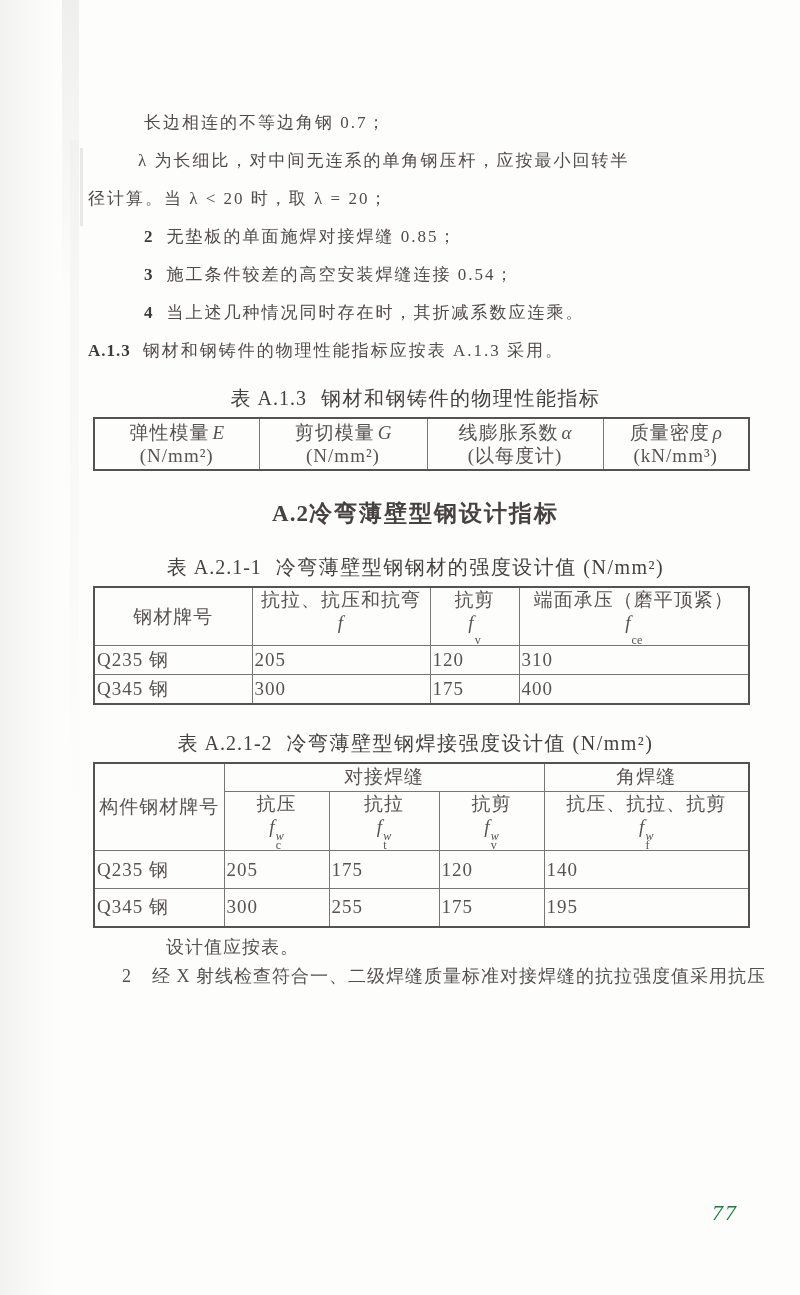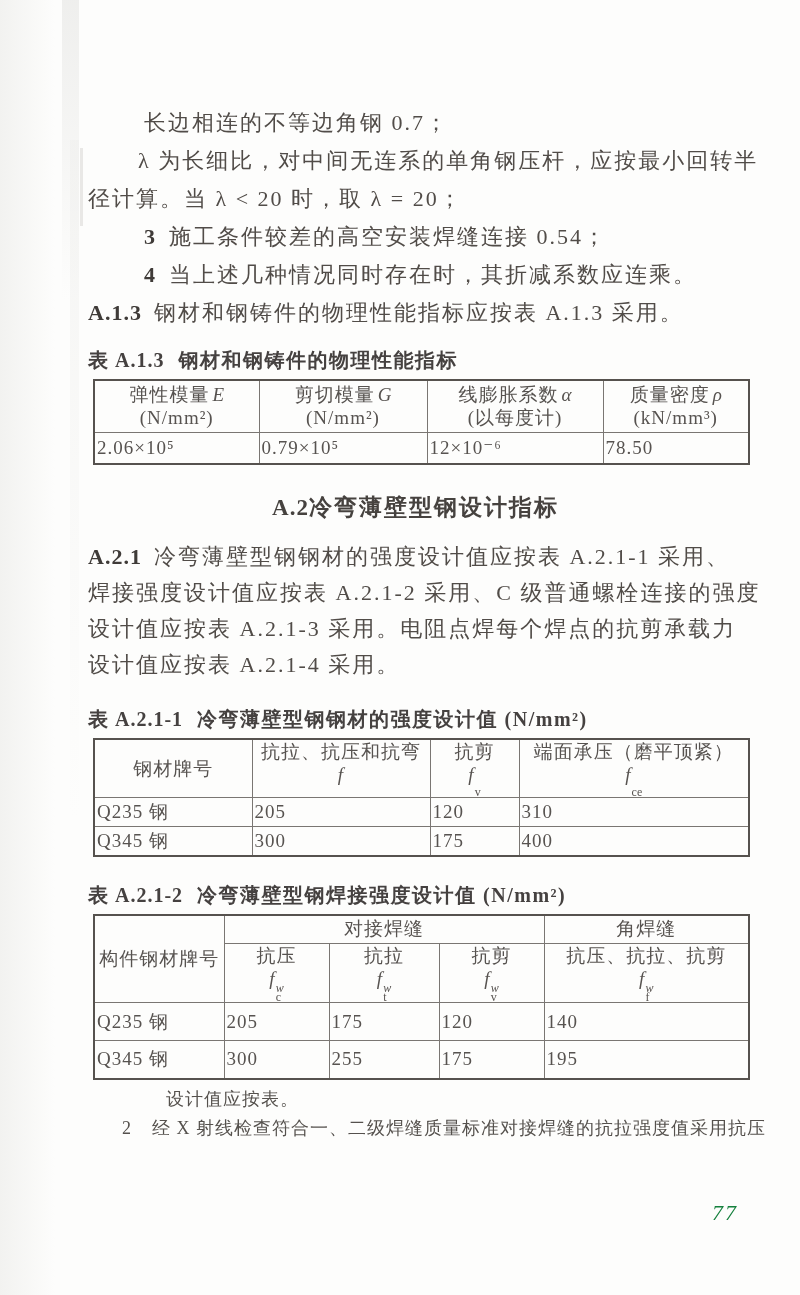"长边相连的不等边角钢 0.7；" .bline { font-size: 22px -> 17px }
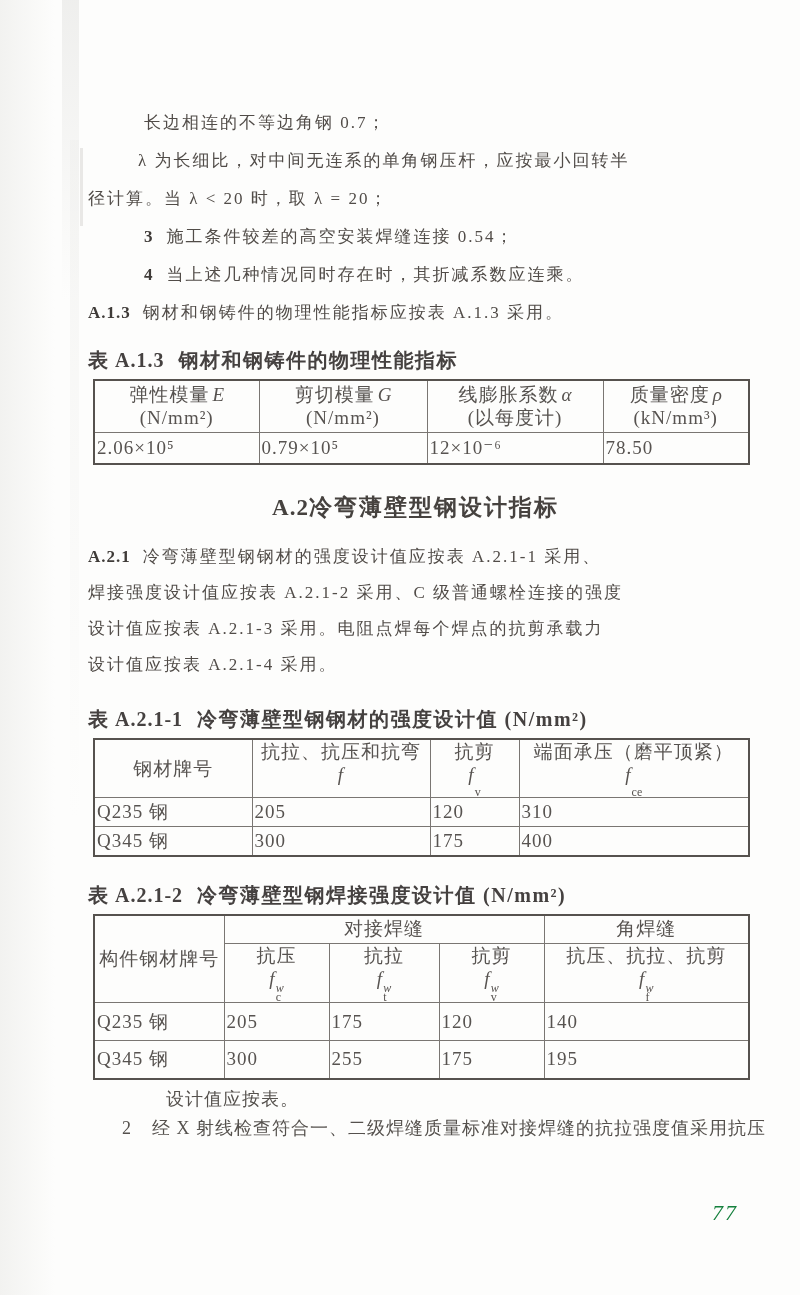"2 无垫板的单面施焊对接焊缝 0.85；" div.bline { html: none -> <div> <span>2</span><span>无垫板的单面施焊对接焊缝 0.85；</span> </div> }
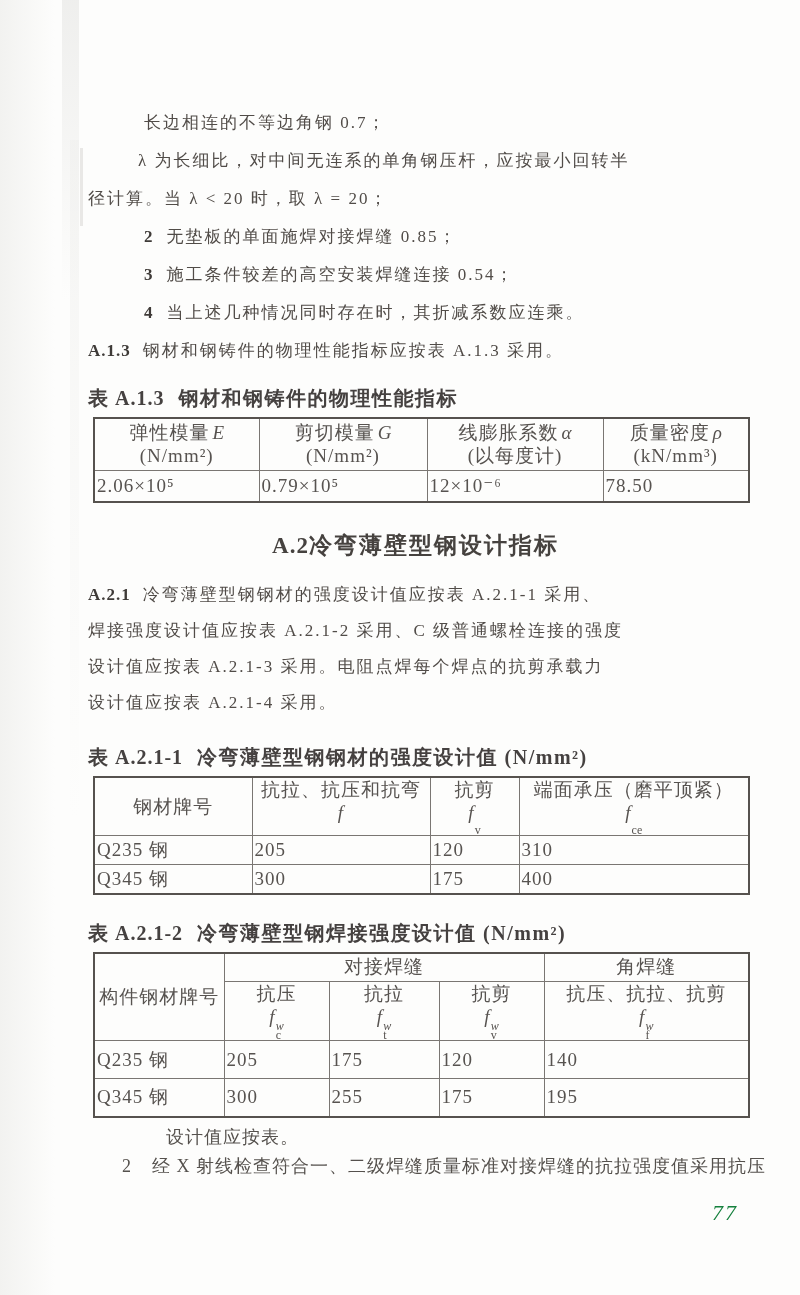"表 A.1.3 钢材和钢铸件的物理性能指标" .tbl-caption { font-weight: bold -> normal; text-align: none -> center }
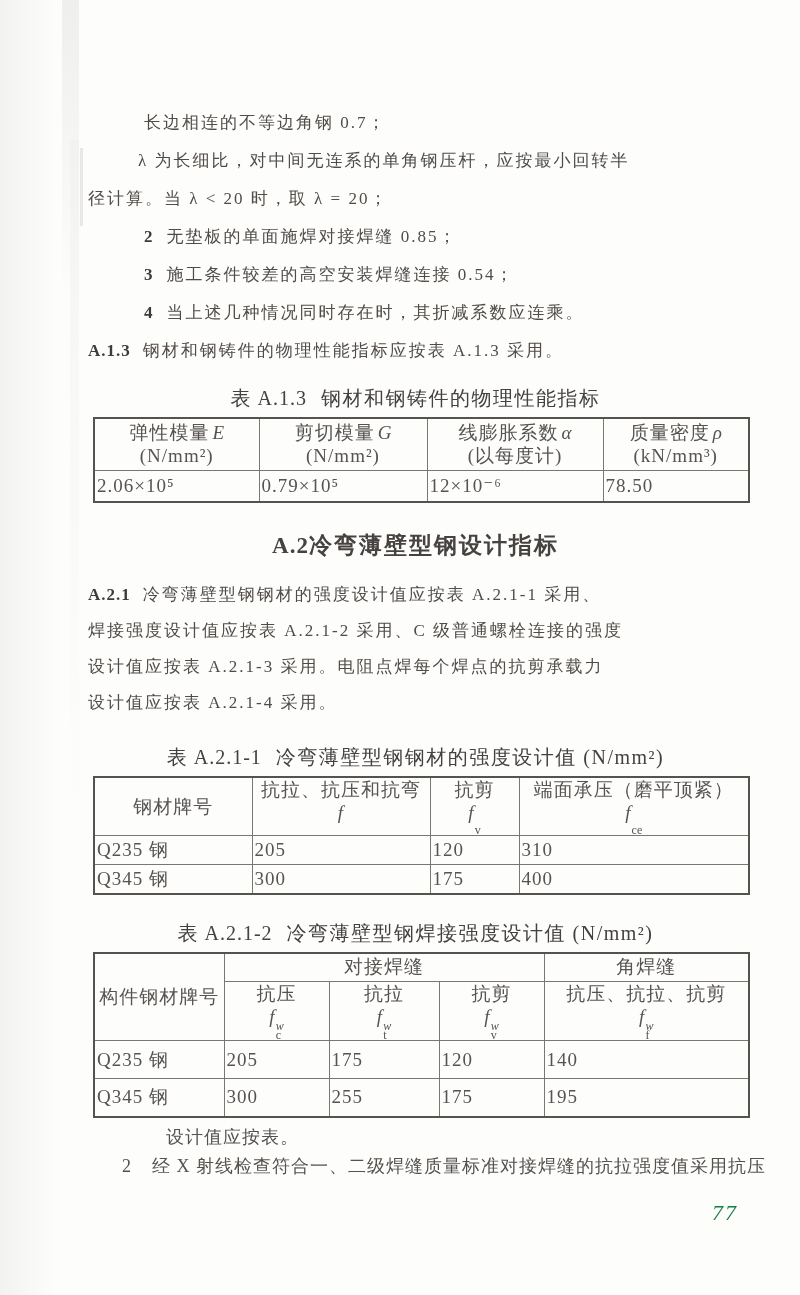"2.06×10⁵" tr.d-row { html: <tr> <td>2.06×10⁵</td> <td>0.79×10⁵</td> <td>12×10⁻⁶</td> <td>78.50</td> </tr> -> none }
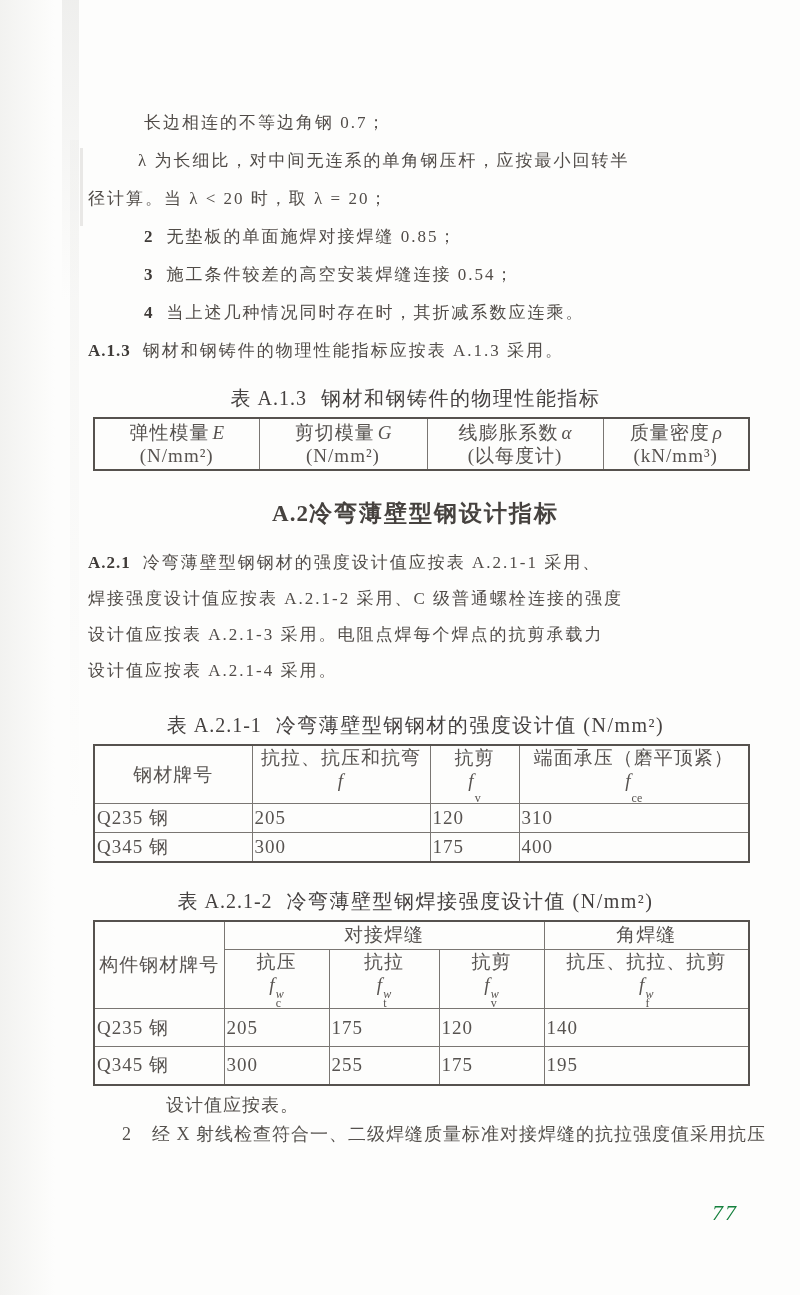"A.2.1 冷弯薄壁型钢钢材的强度设计值应按表 A.2.1-1 采用、" div.para { html: <div> <div> <span>A.2.1</span><span>冷弯薄壁型钢钢材的强度设计值应按表 A.2.1-1 采用、</span> </div> <div><span>焊接强度设计值应按表 A.2.1-2 采用、C 级普通螺栓连接的强度</span></div> <div><span>设计值应按表 A.2.1-3 采用。电阻点焊每个焊点的抗剪承载力</span></div> <div><span>设计值应按表 A.2.1-4 采用。</span></div> </div> -> none }
